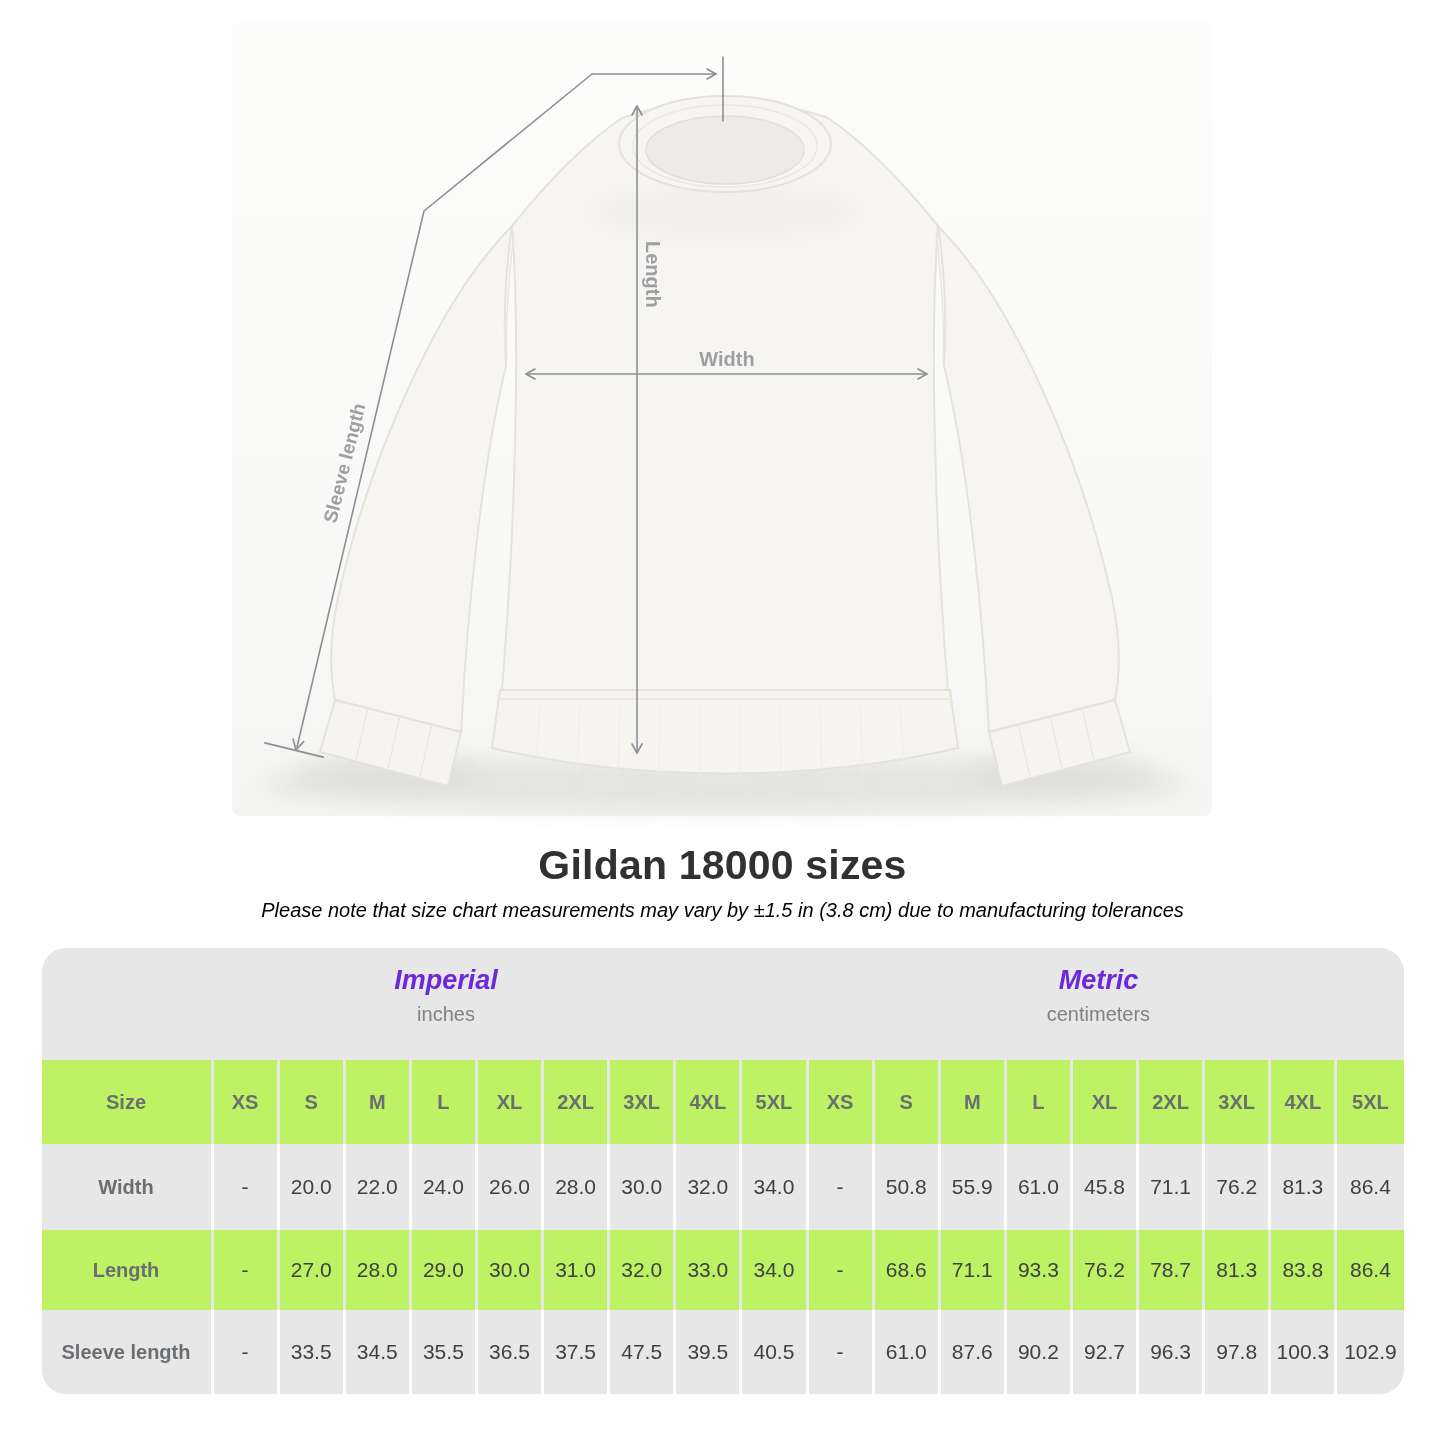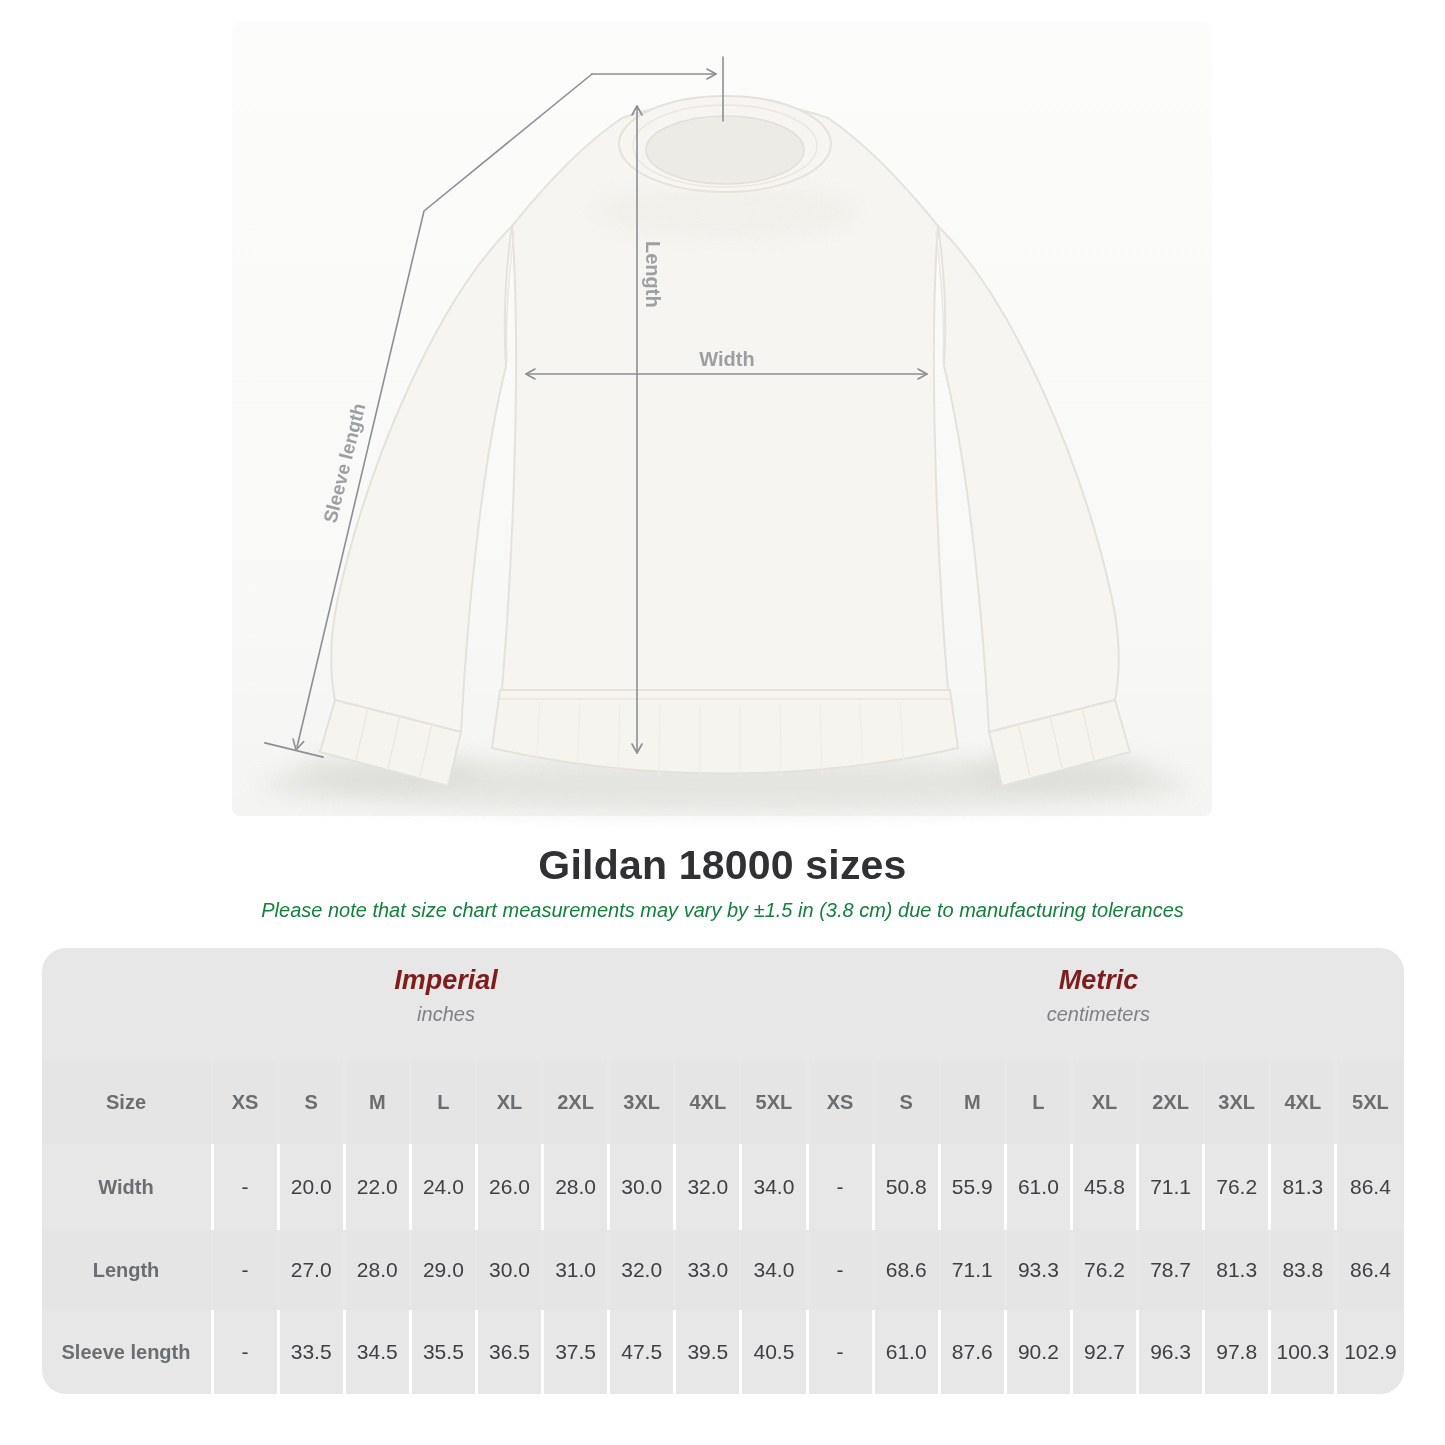"Please note that size chart" .subtitle { color: #15803d -> #000000 }
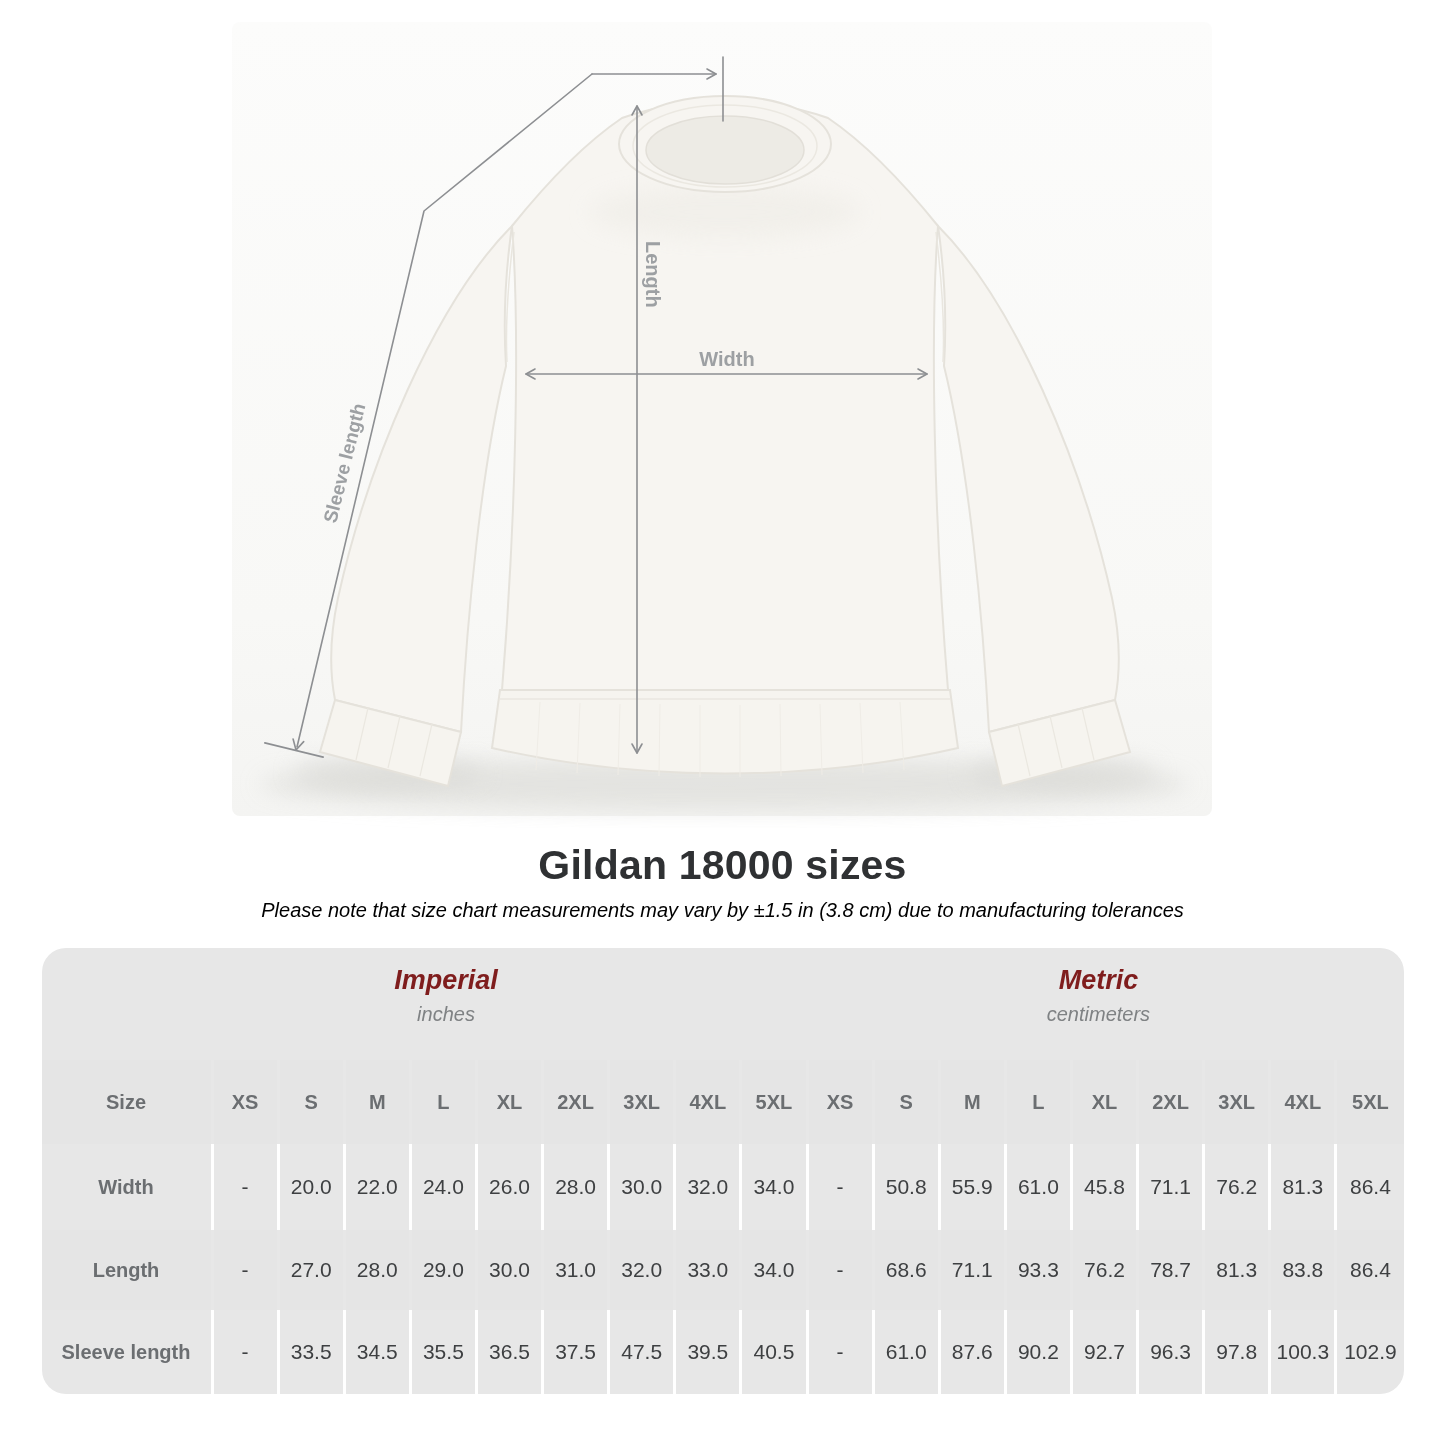"Imperial" .gname { color: #7f1d1d -> #6d28d9 }
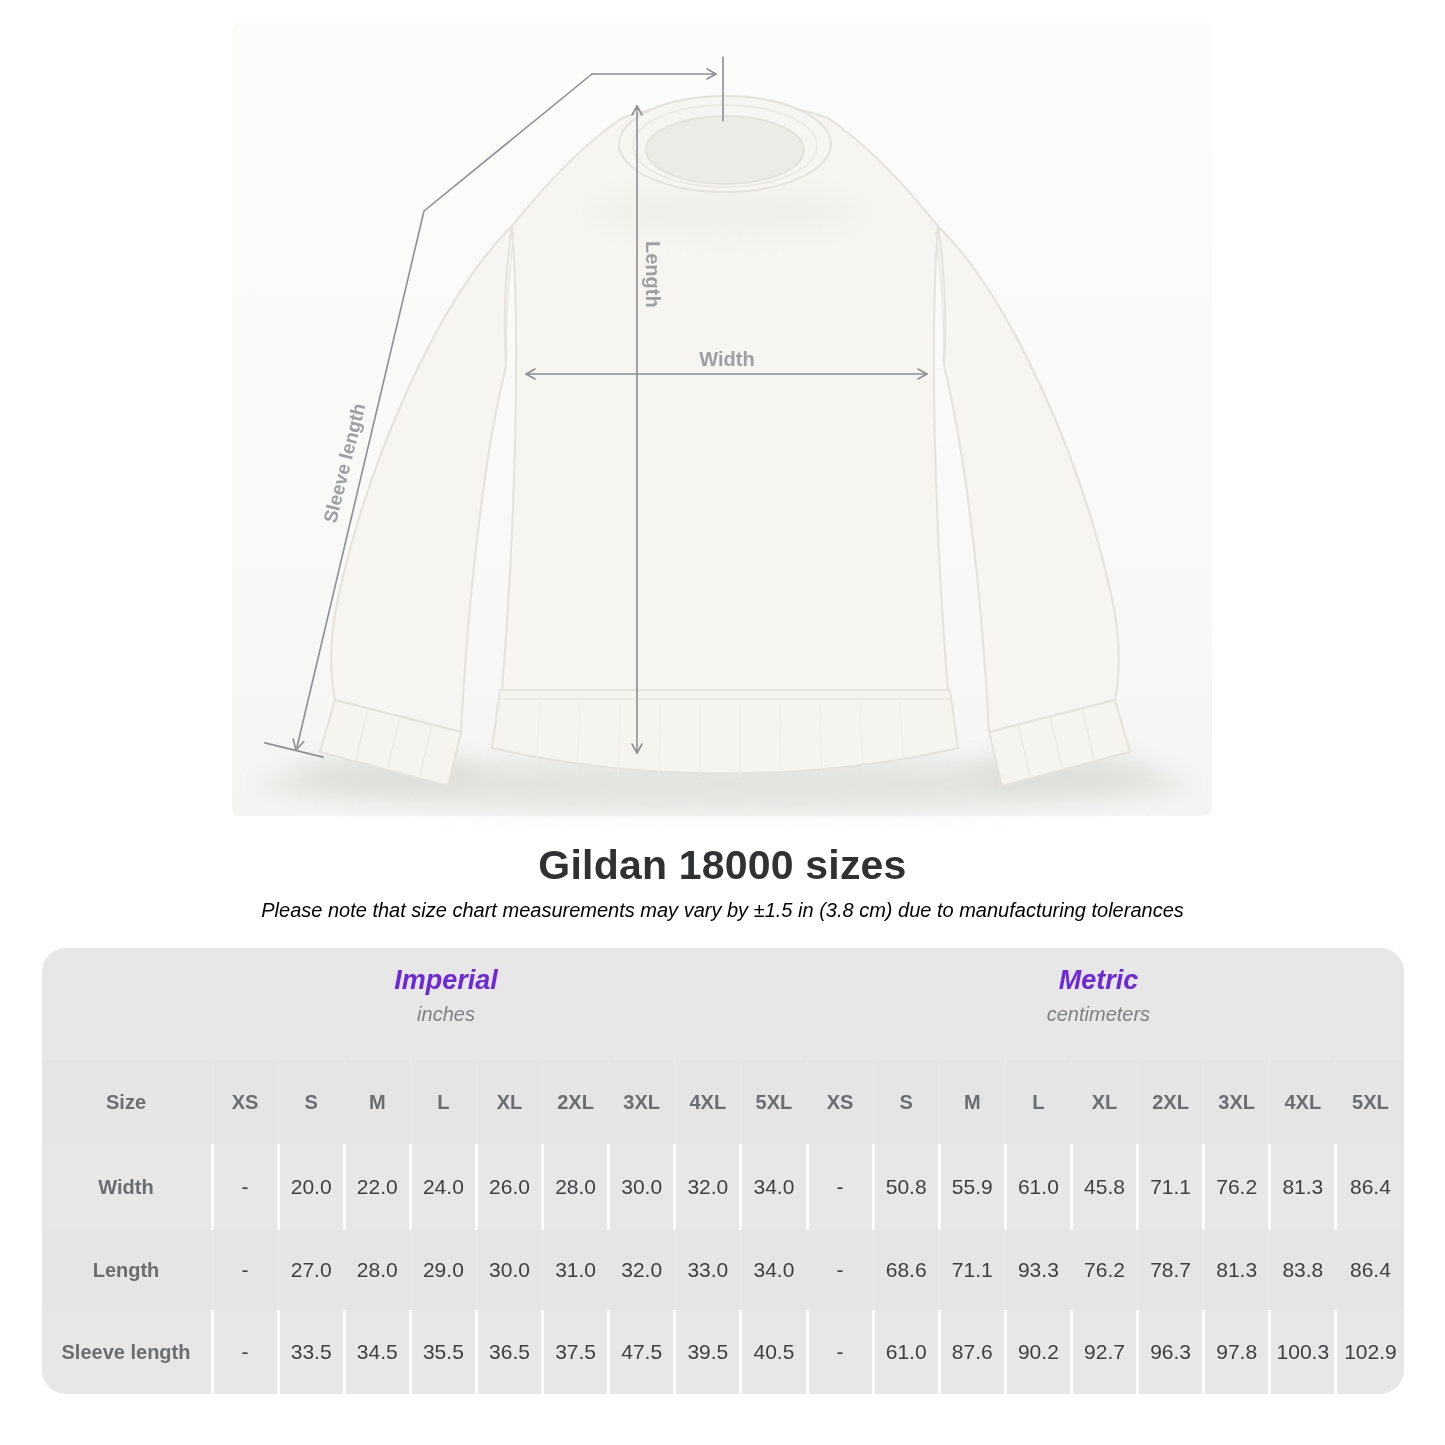"inches" .gunit { font-style: italic -> none }
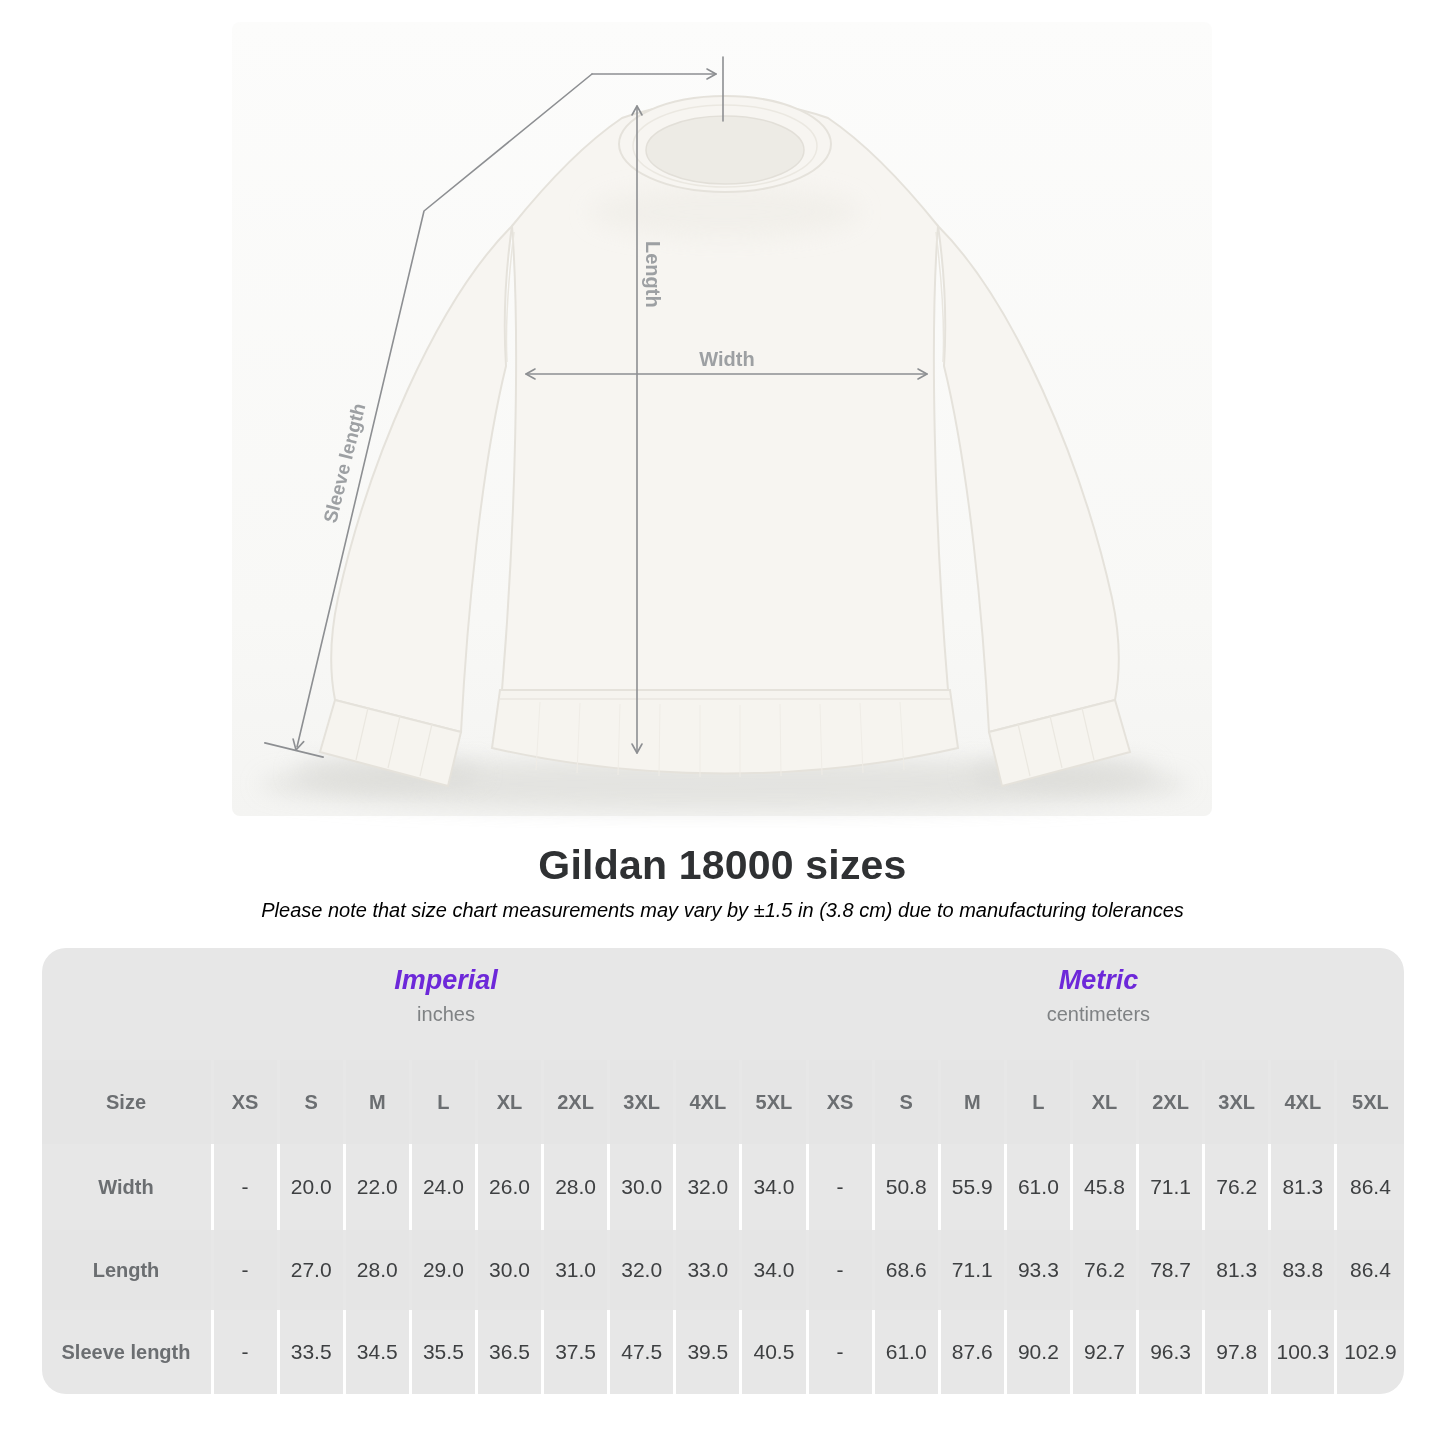"Size" .w { background: #e5e5e5 -> #bef264 }
